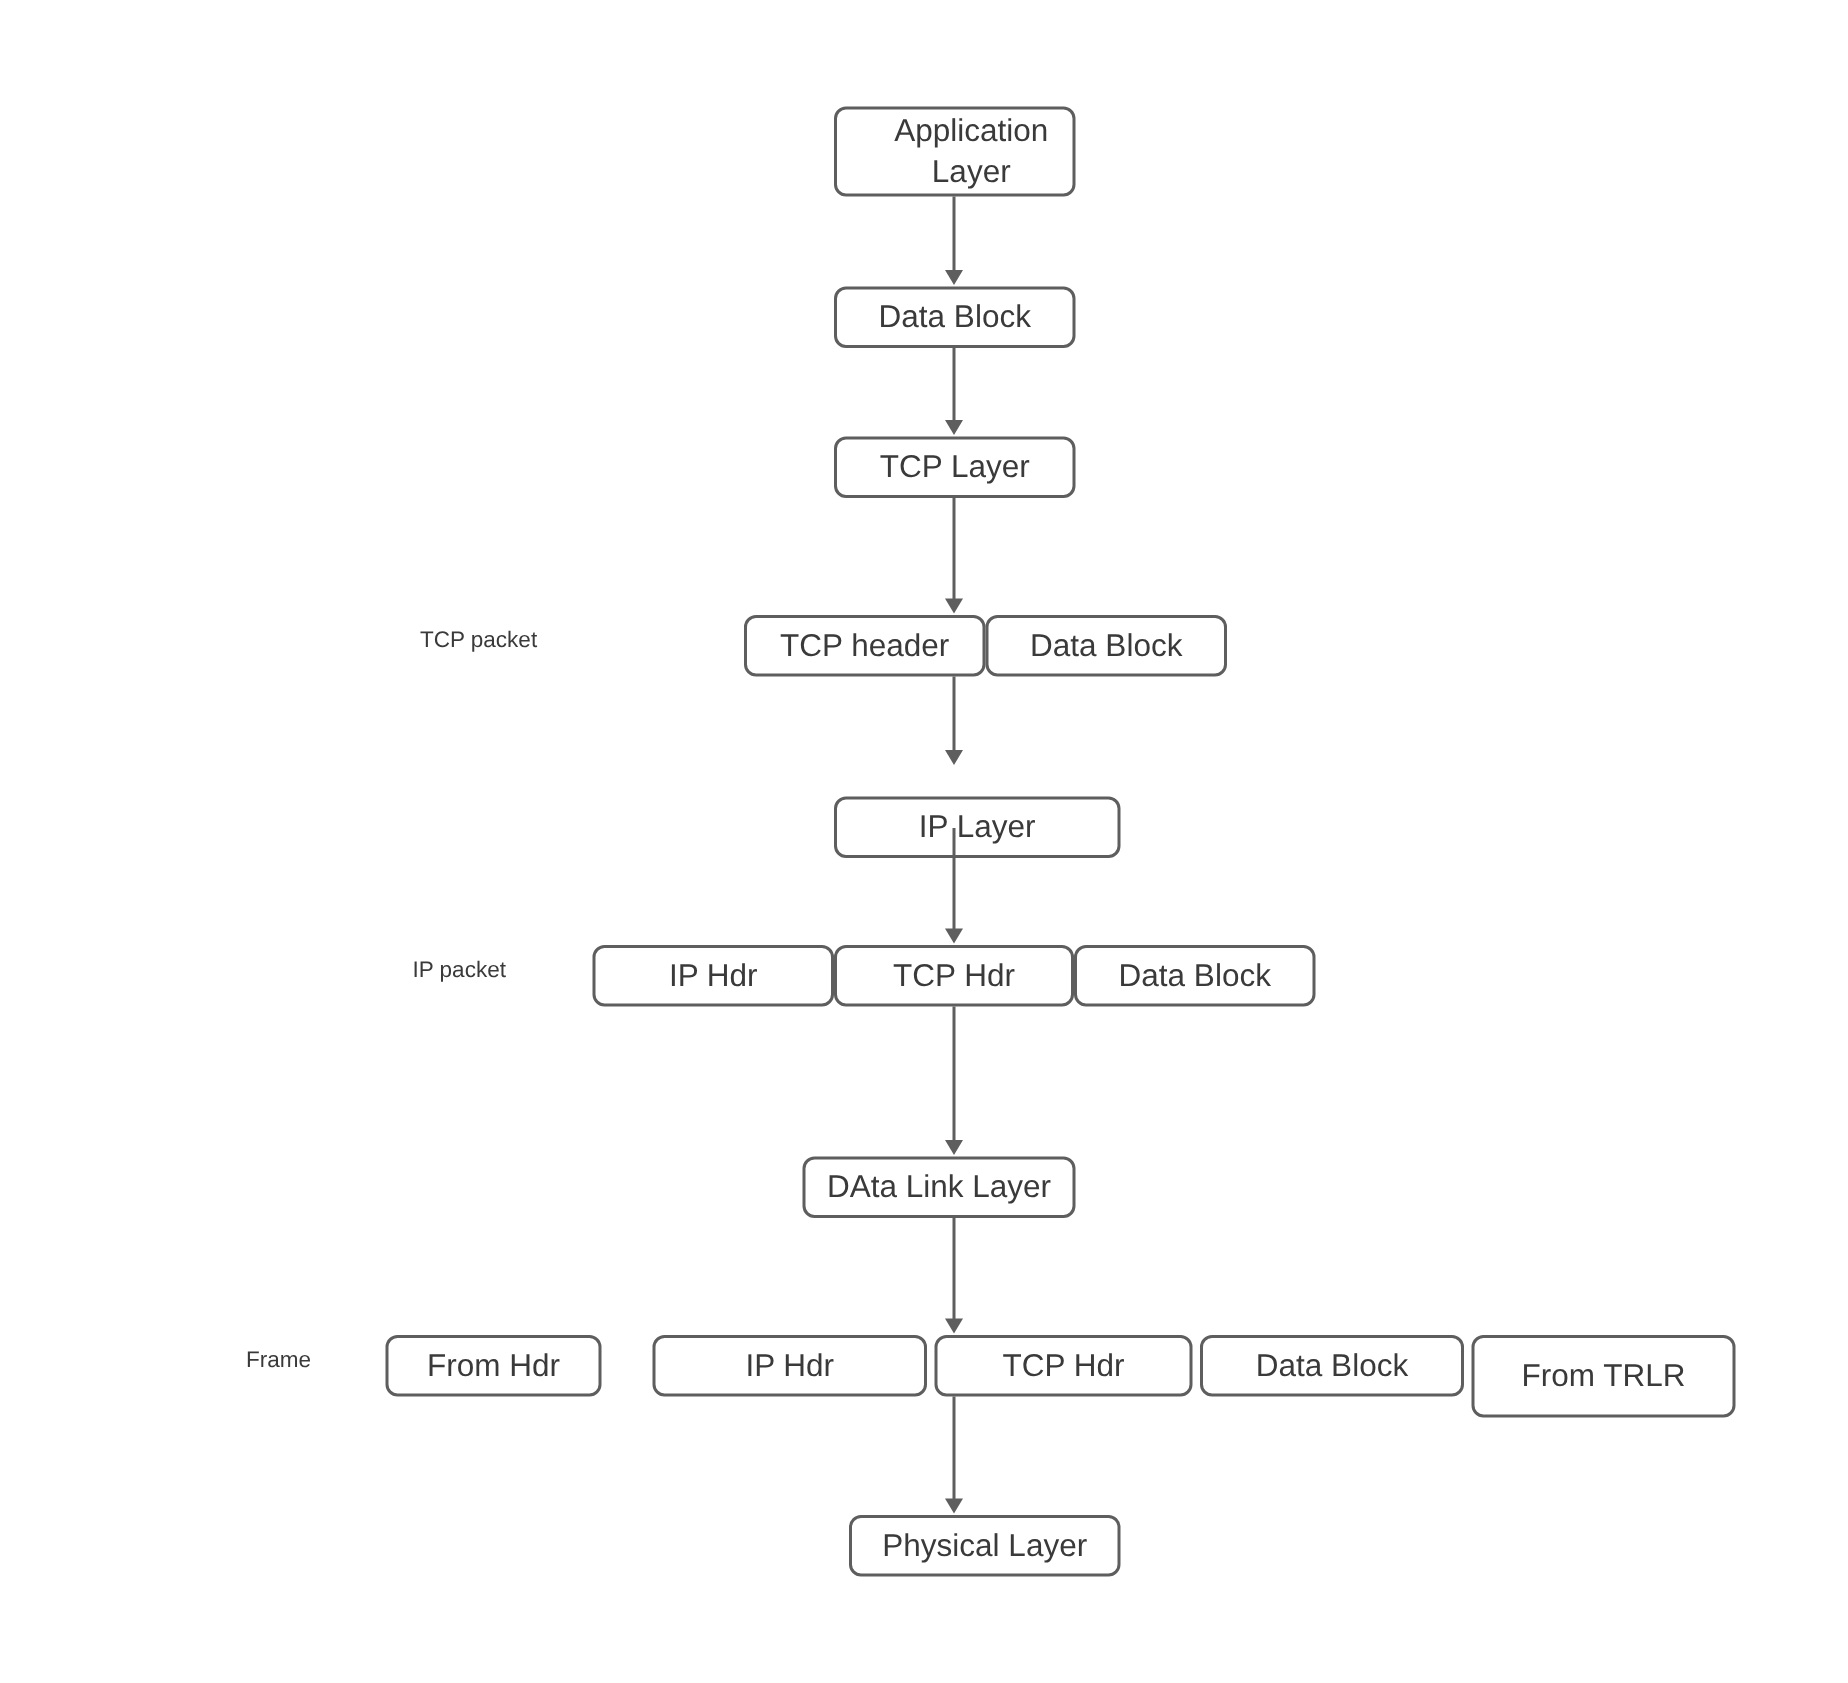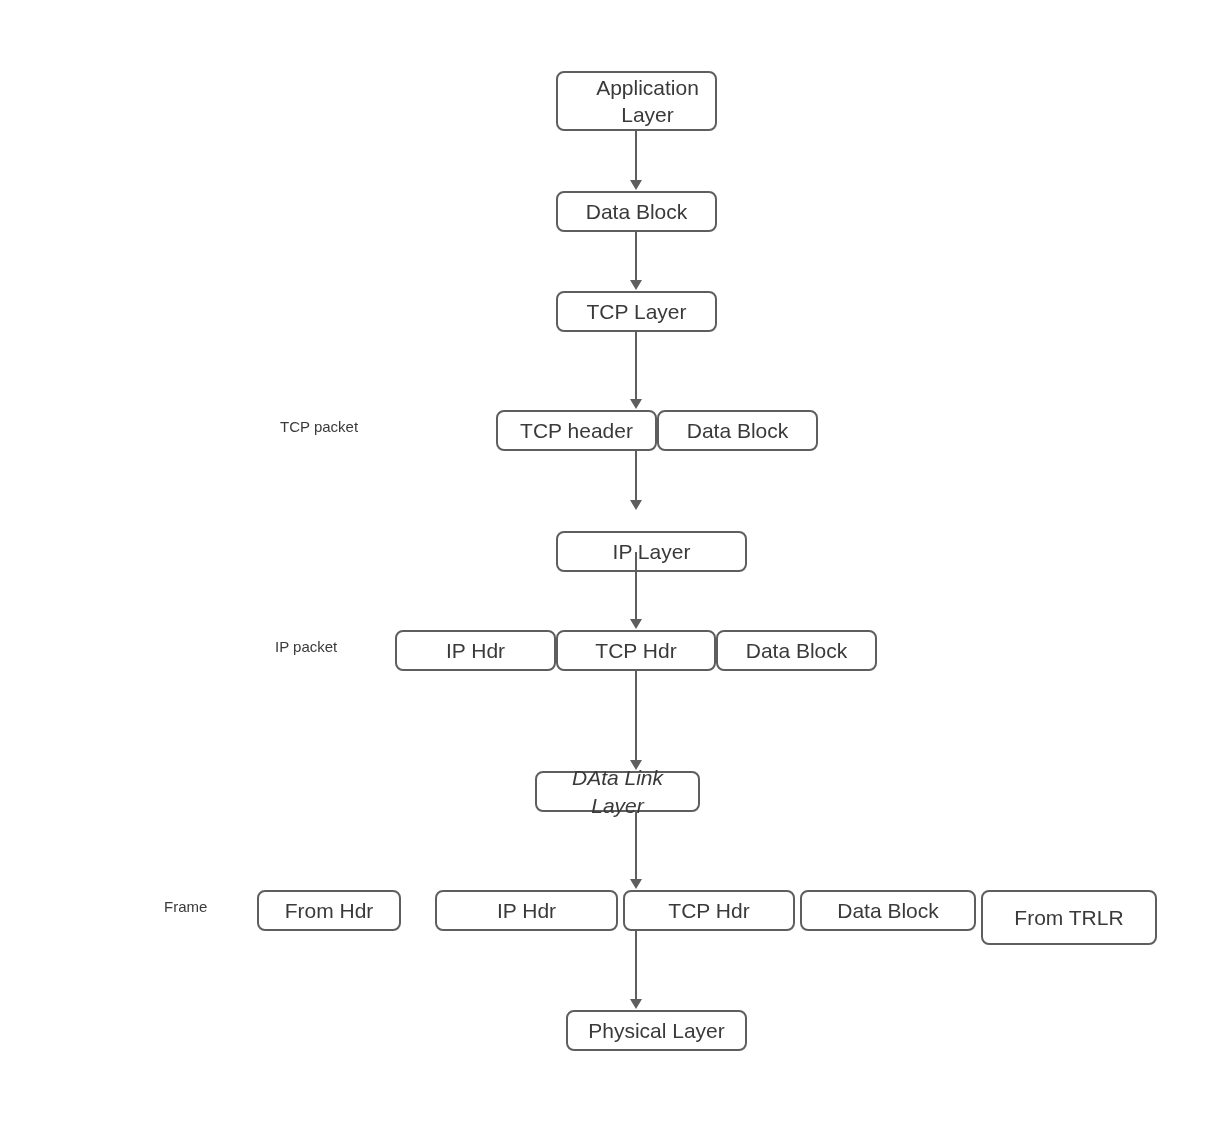"DAta Link Layer" div.node { font-style: italic -> none; width: 165px -> 182px }
